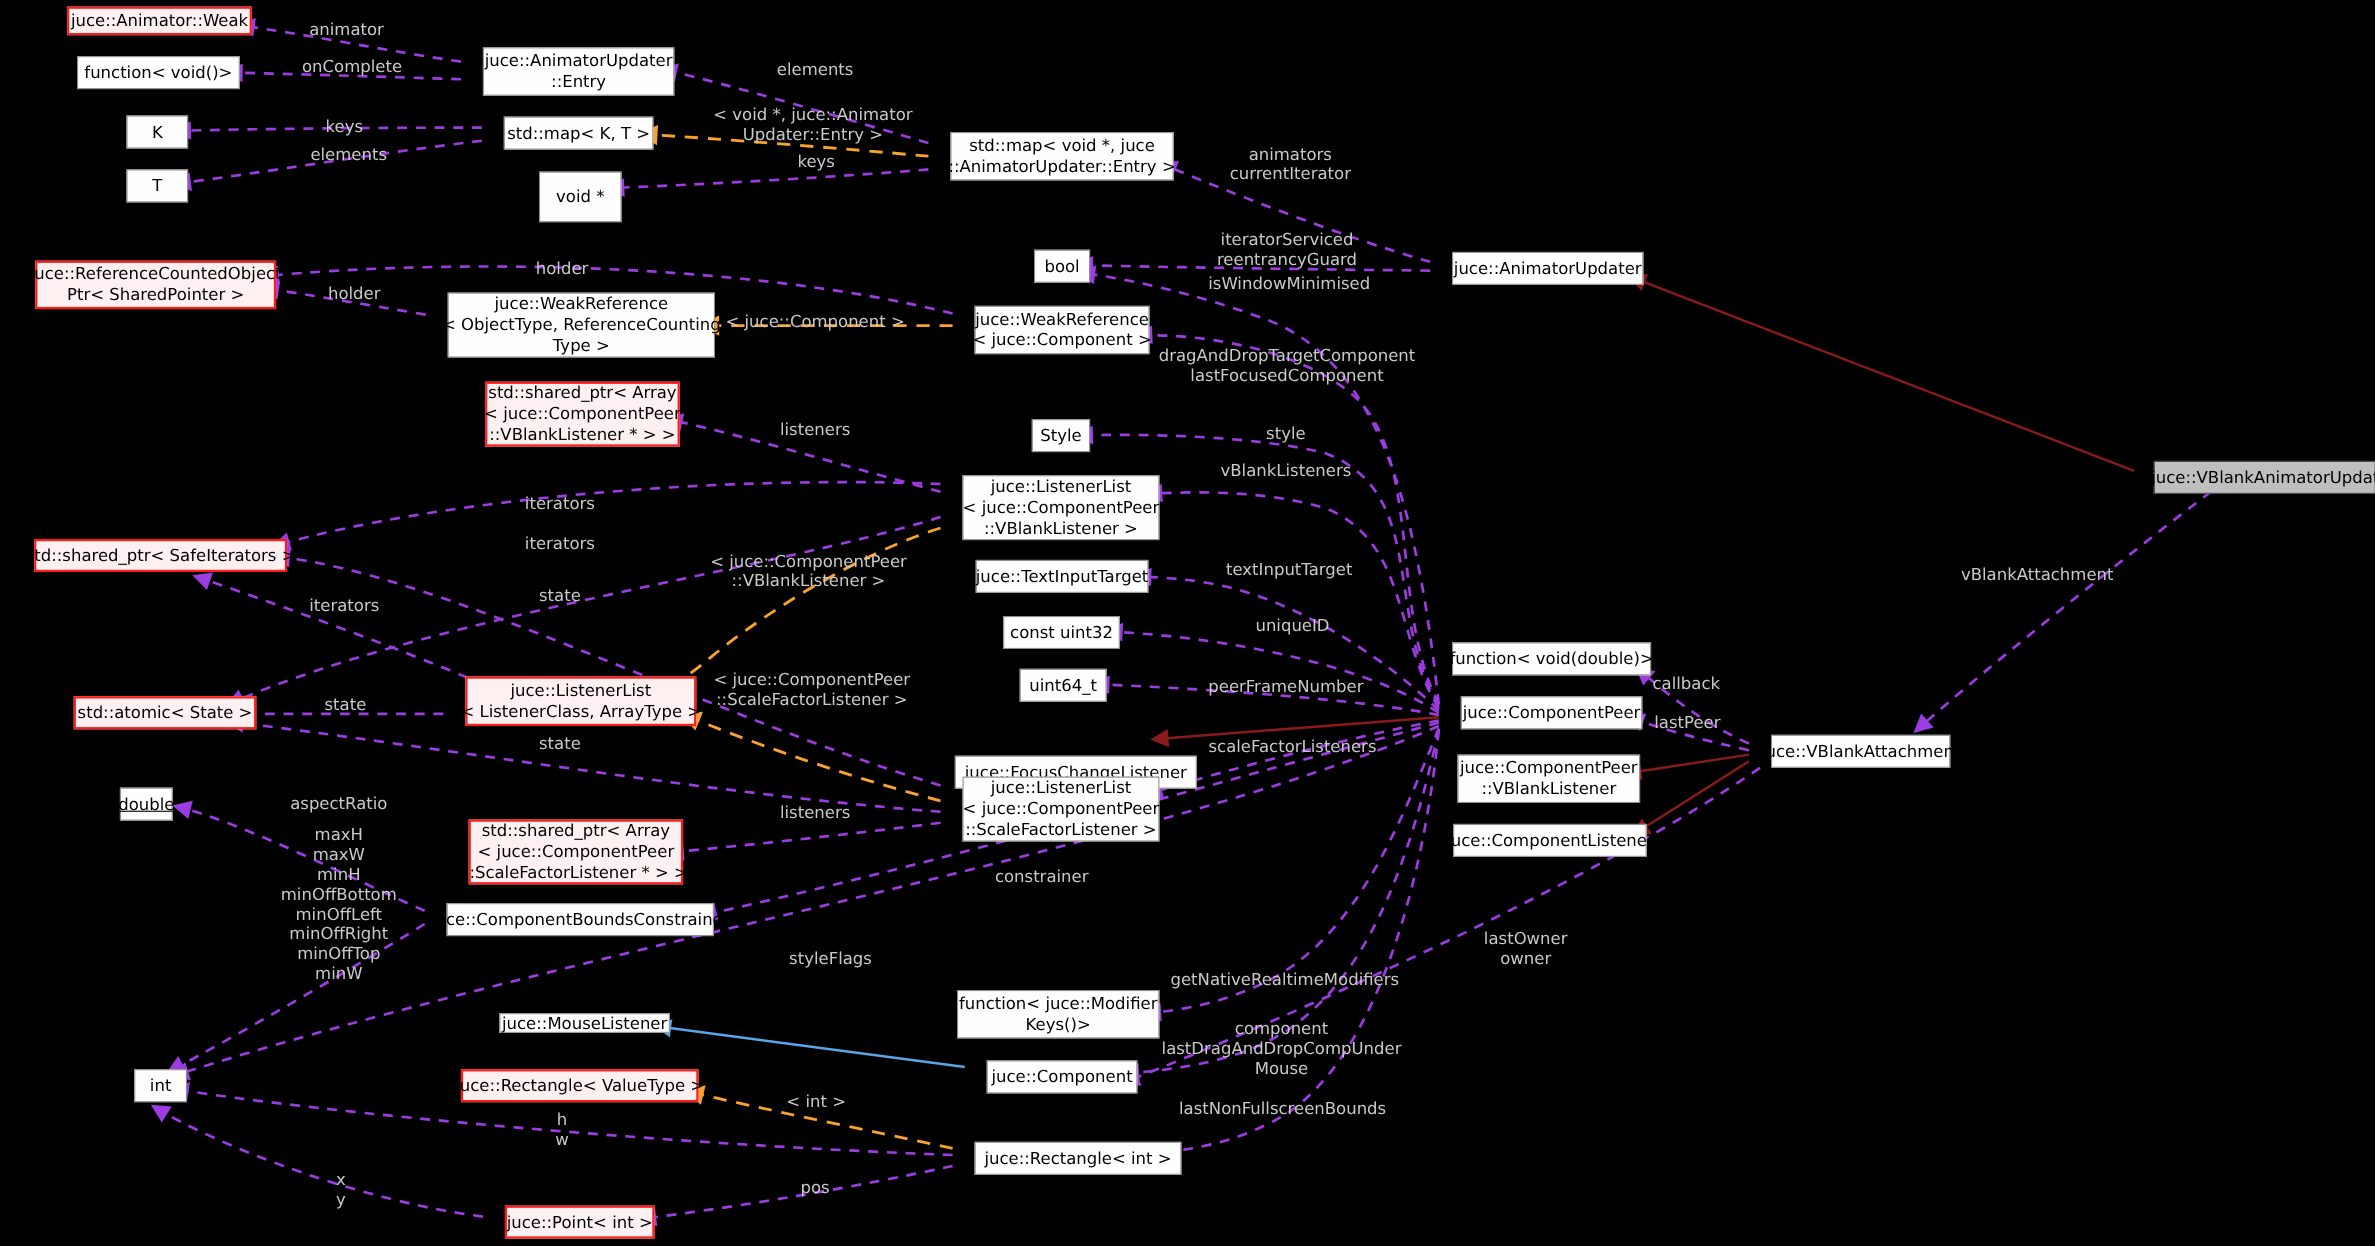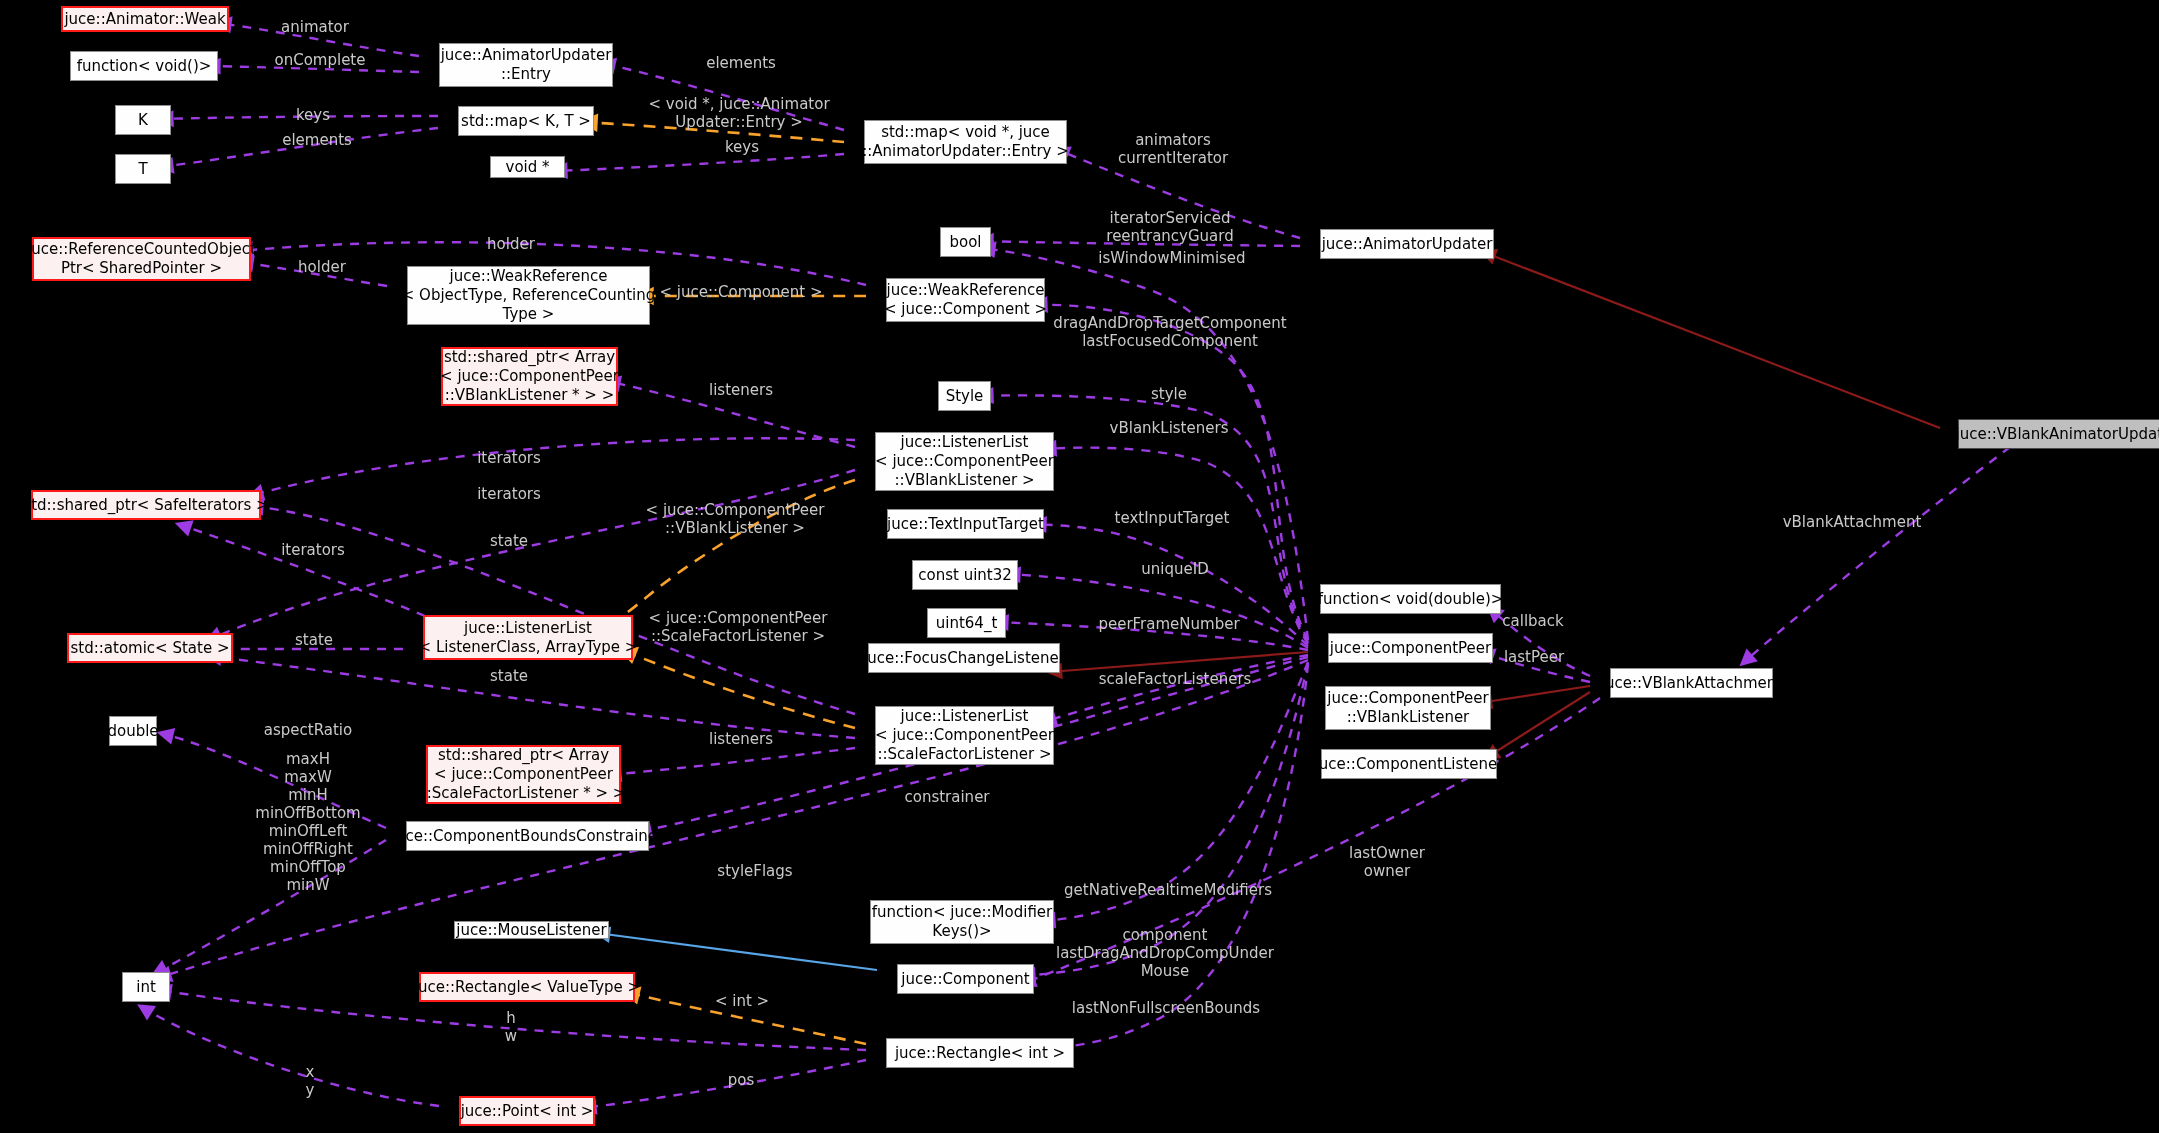"void *" div.node { height: 22px -> 46px }
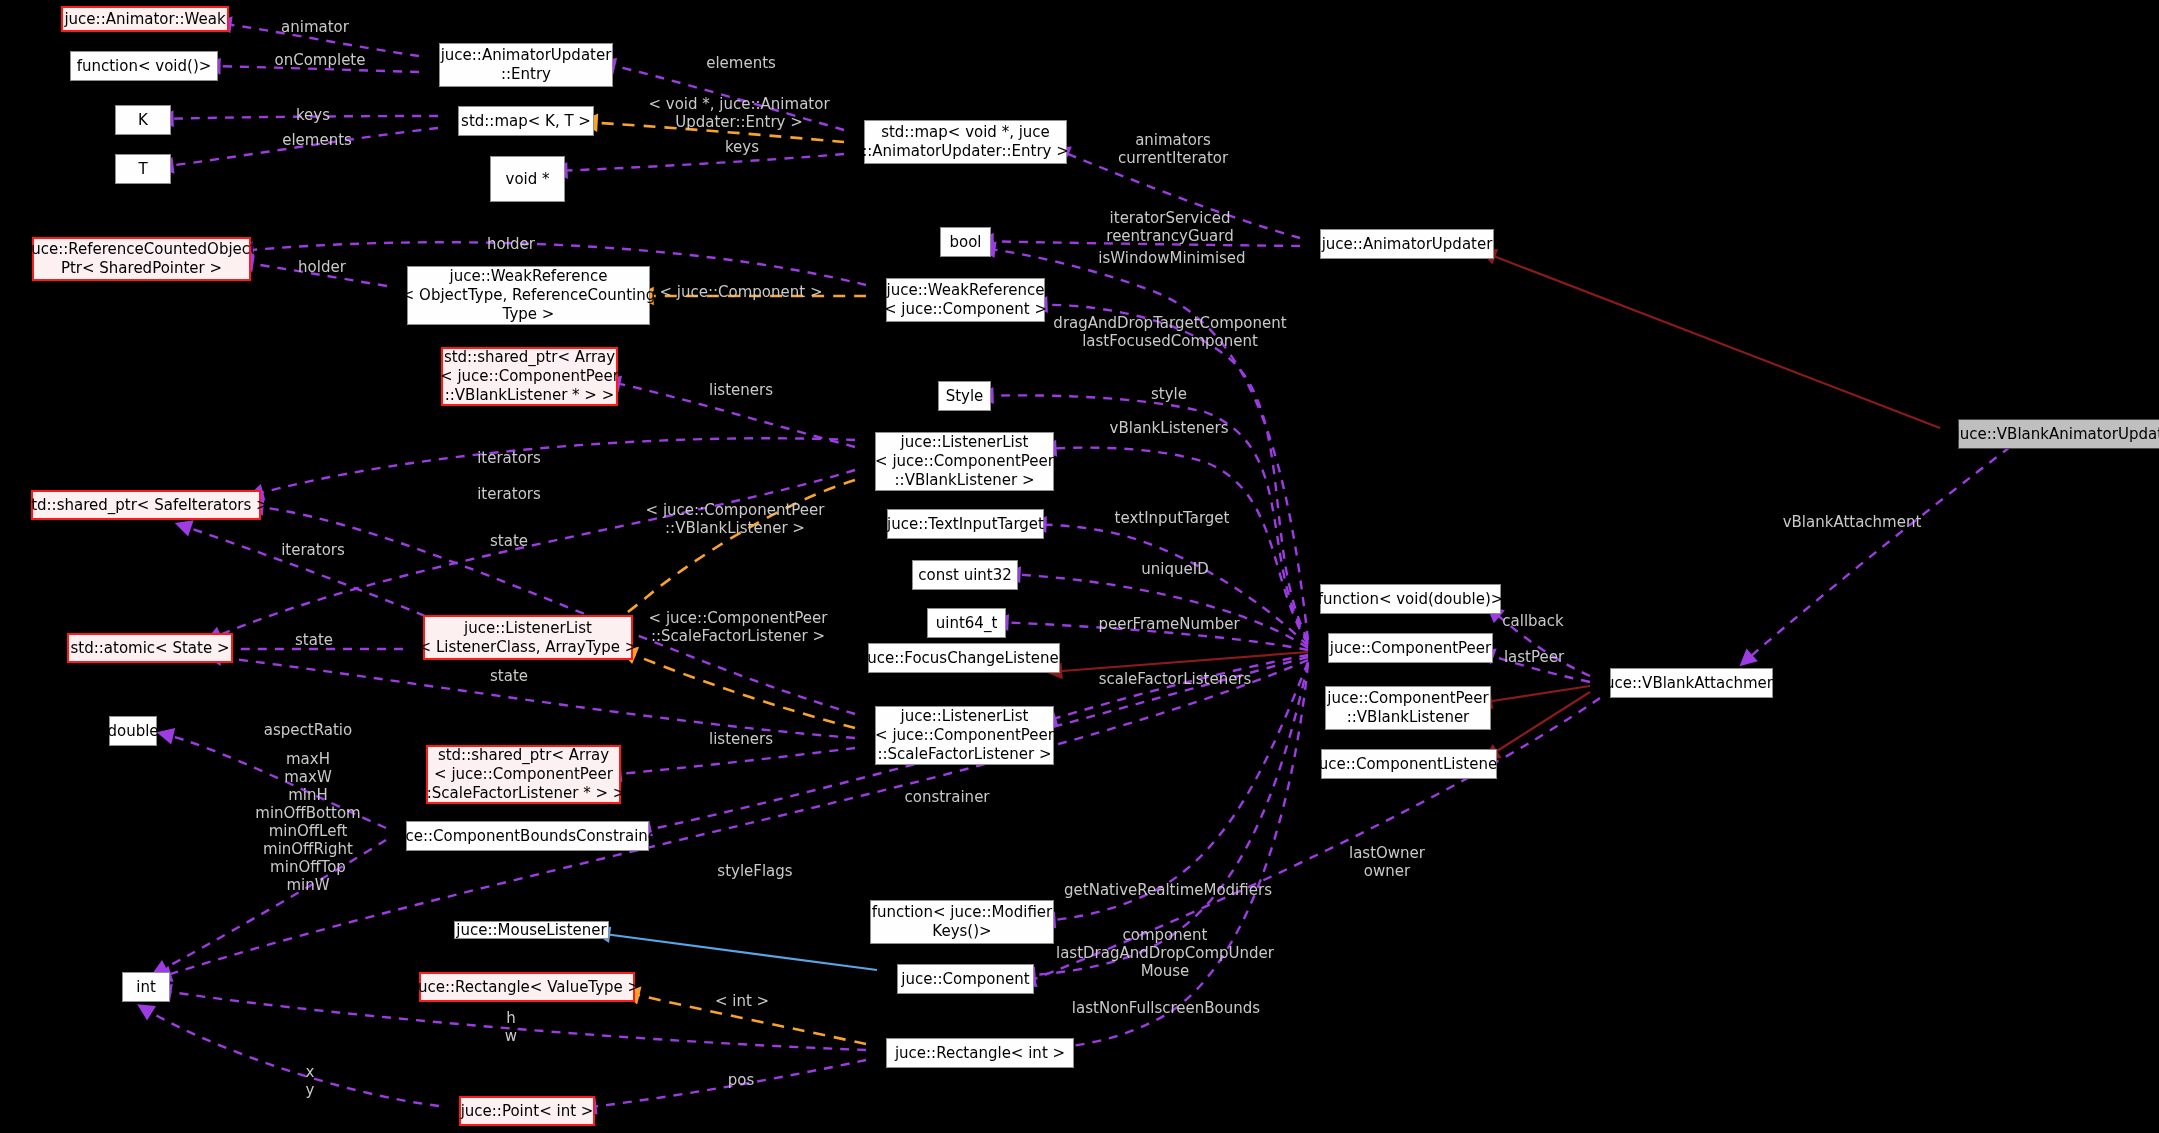"juce::FocusChangeListener" div.node { top: 643px -> 687px; width: 192px -> 220px }
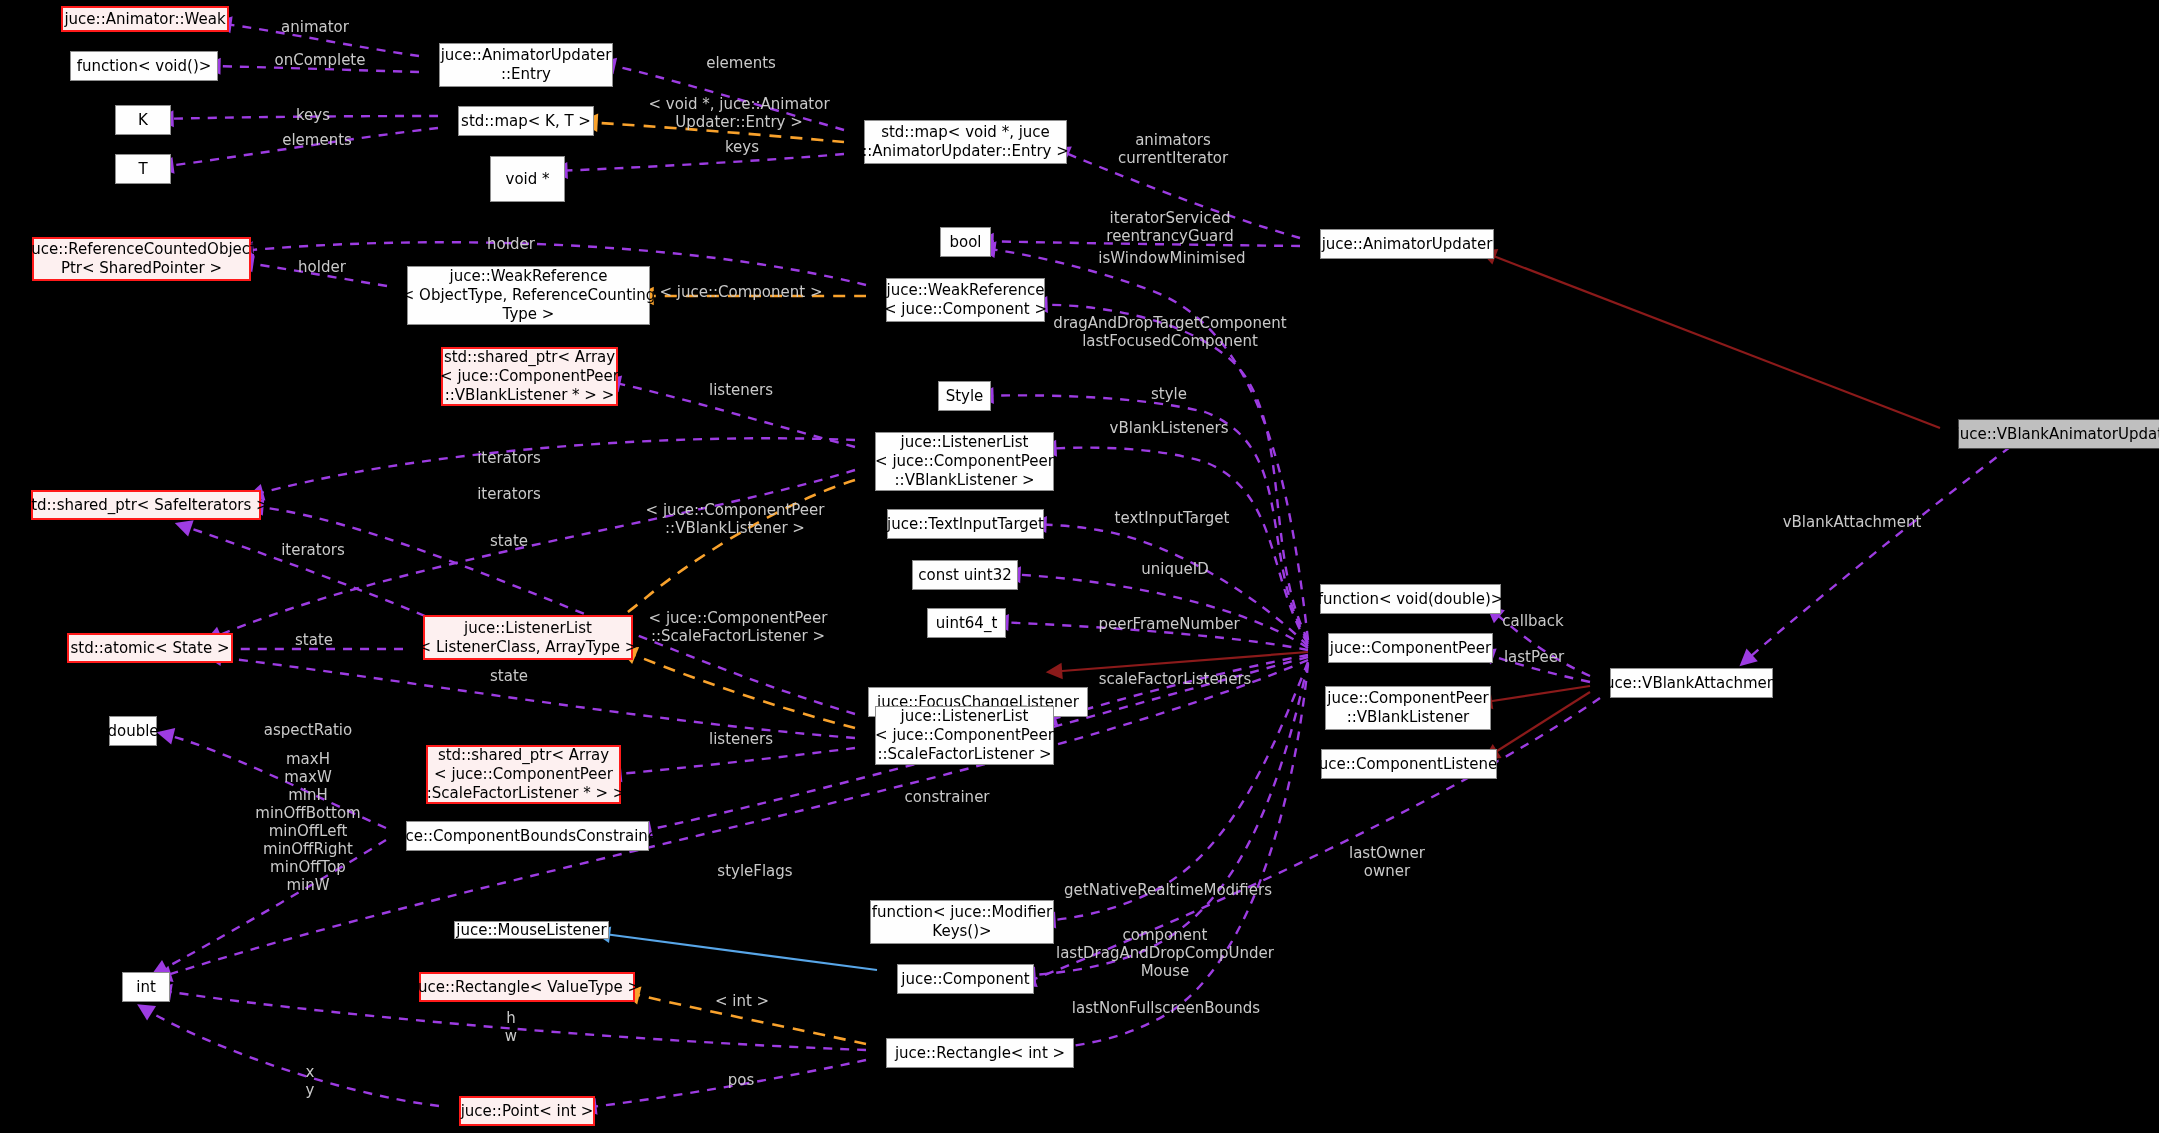"double" div.node { text-decoration: none -> underline }
